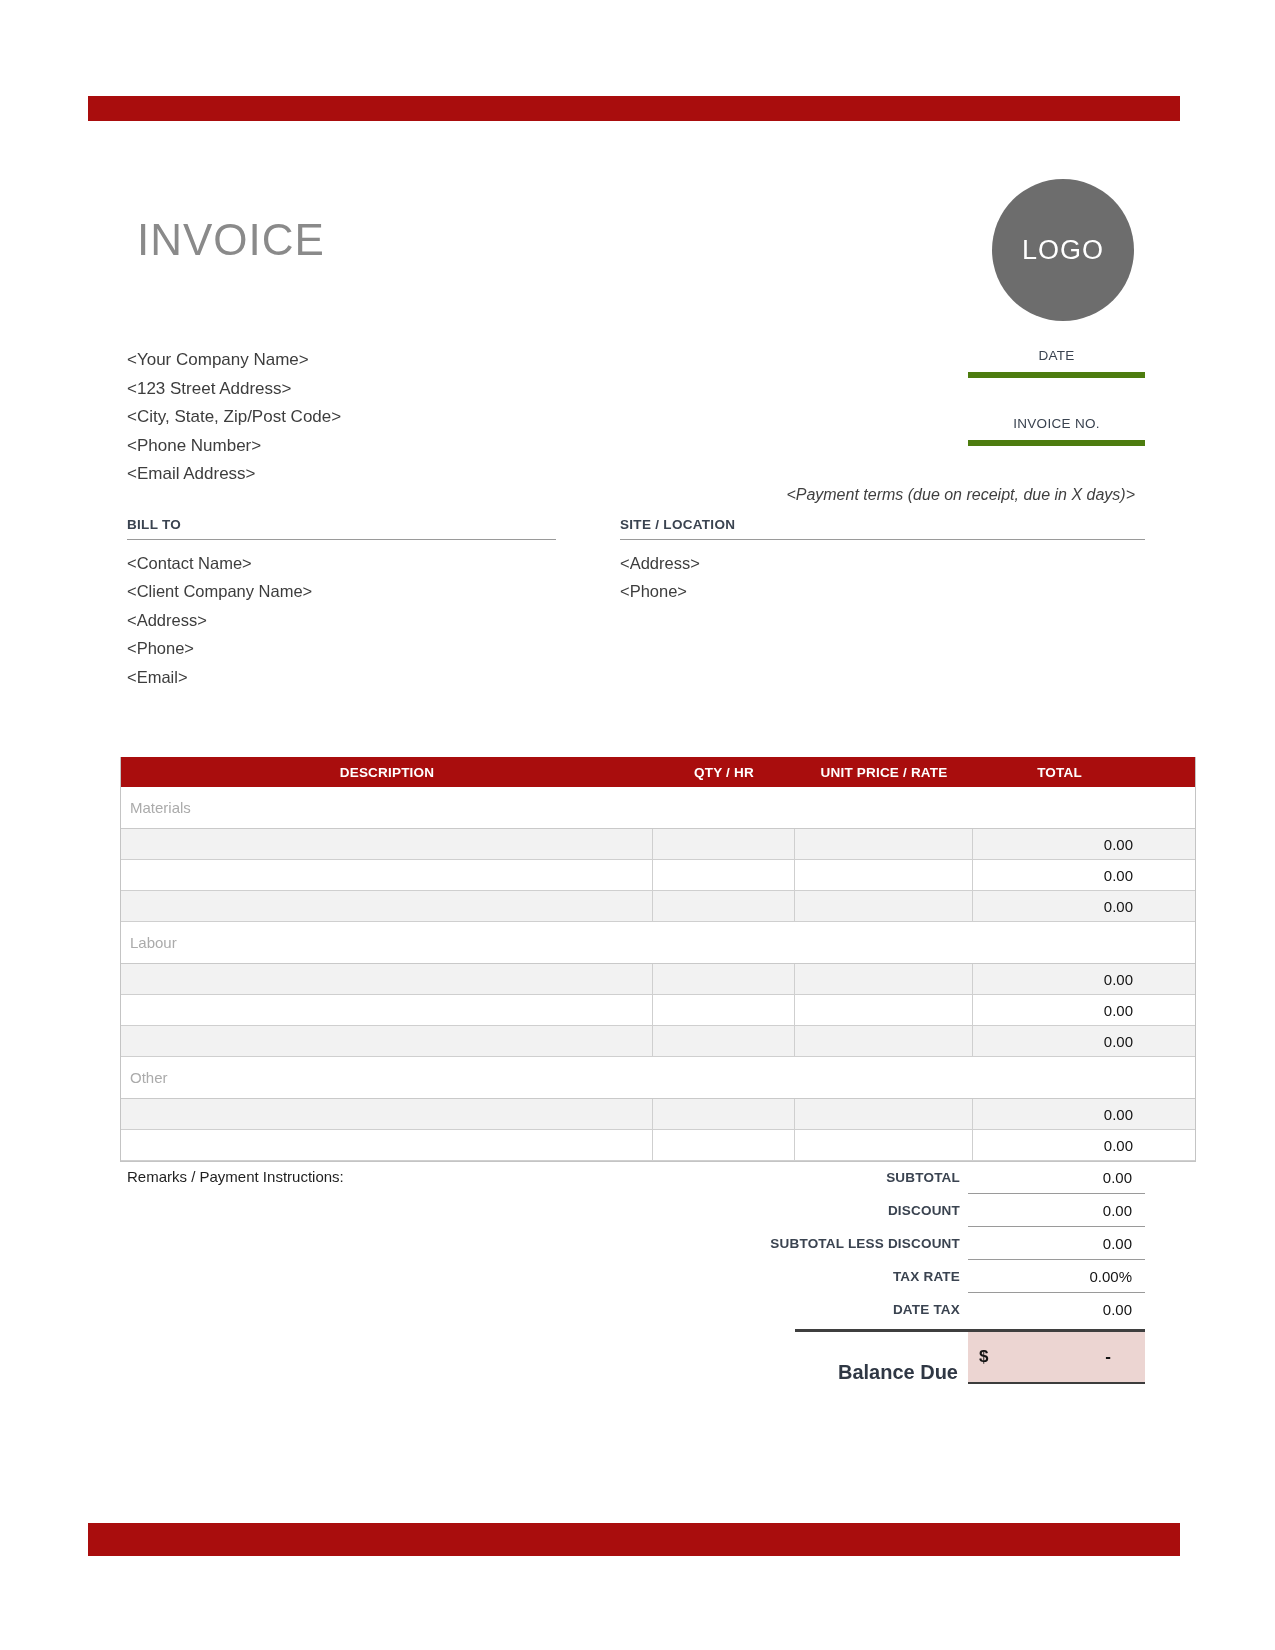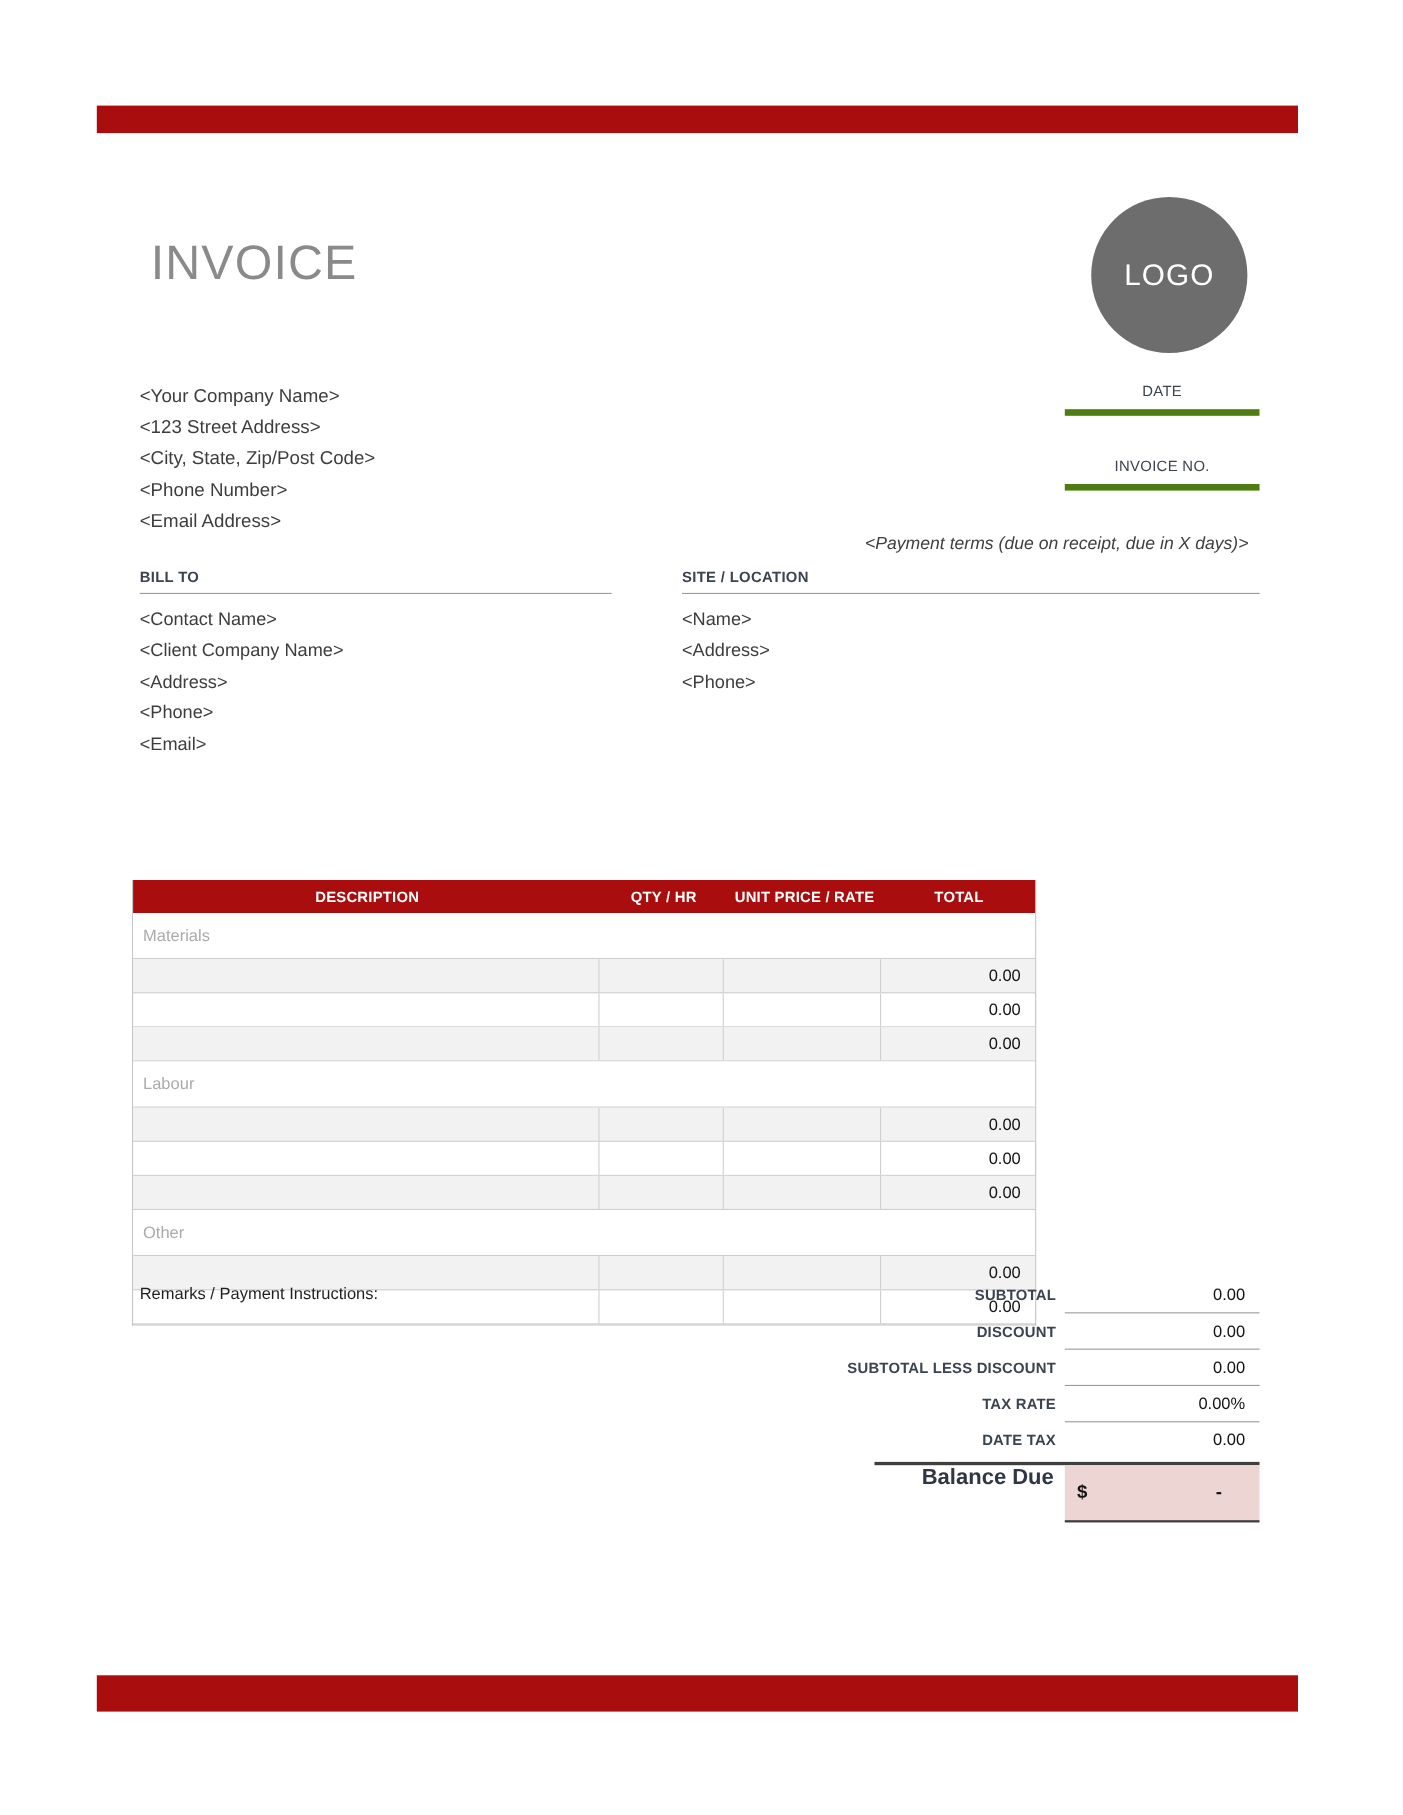"<Name>" div { html: <div>&lt;Name&gt;</div> -> none }
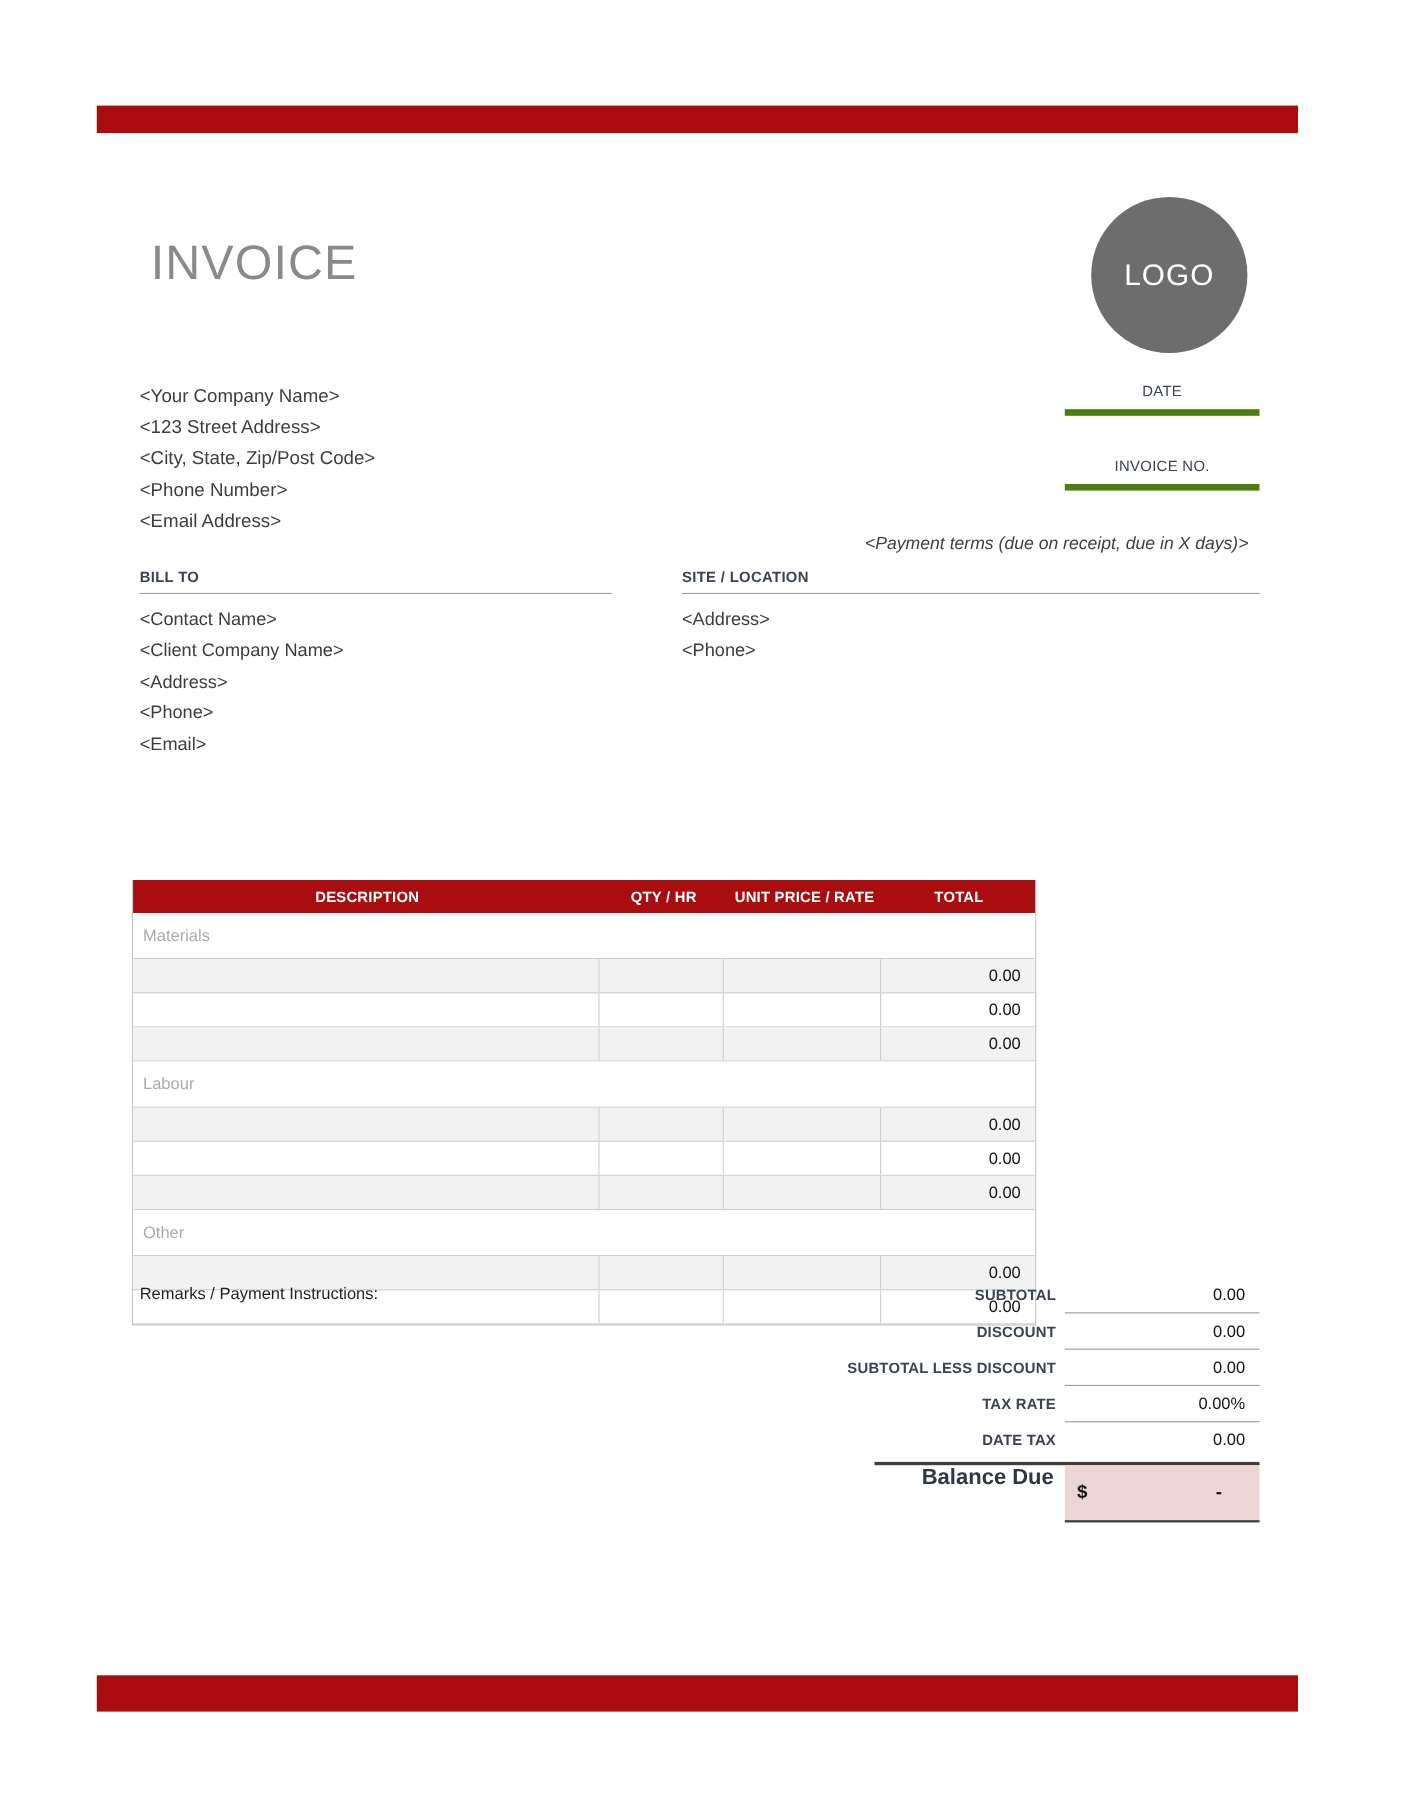"DESCRIPTION" .items { margin-top: 43px -> none; width: 822px -> 1076px }
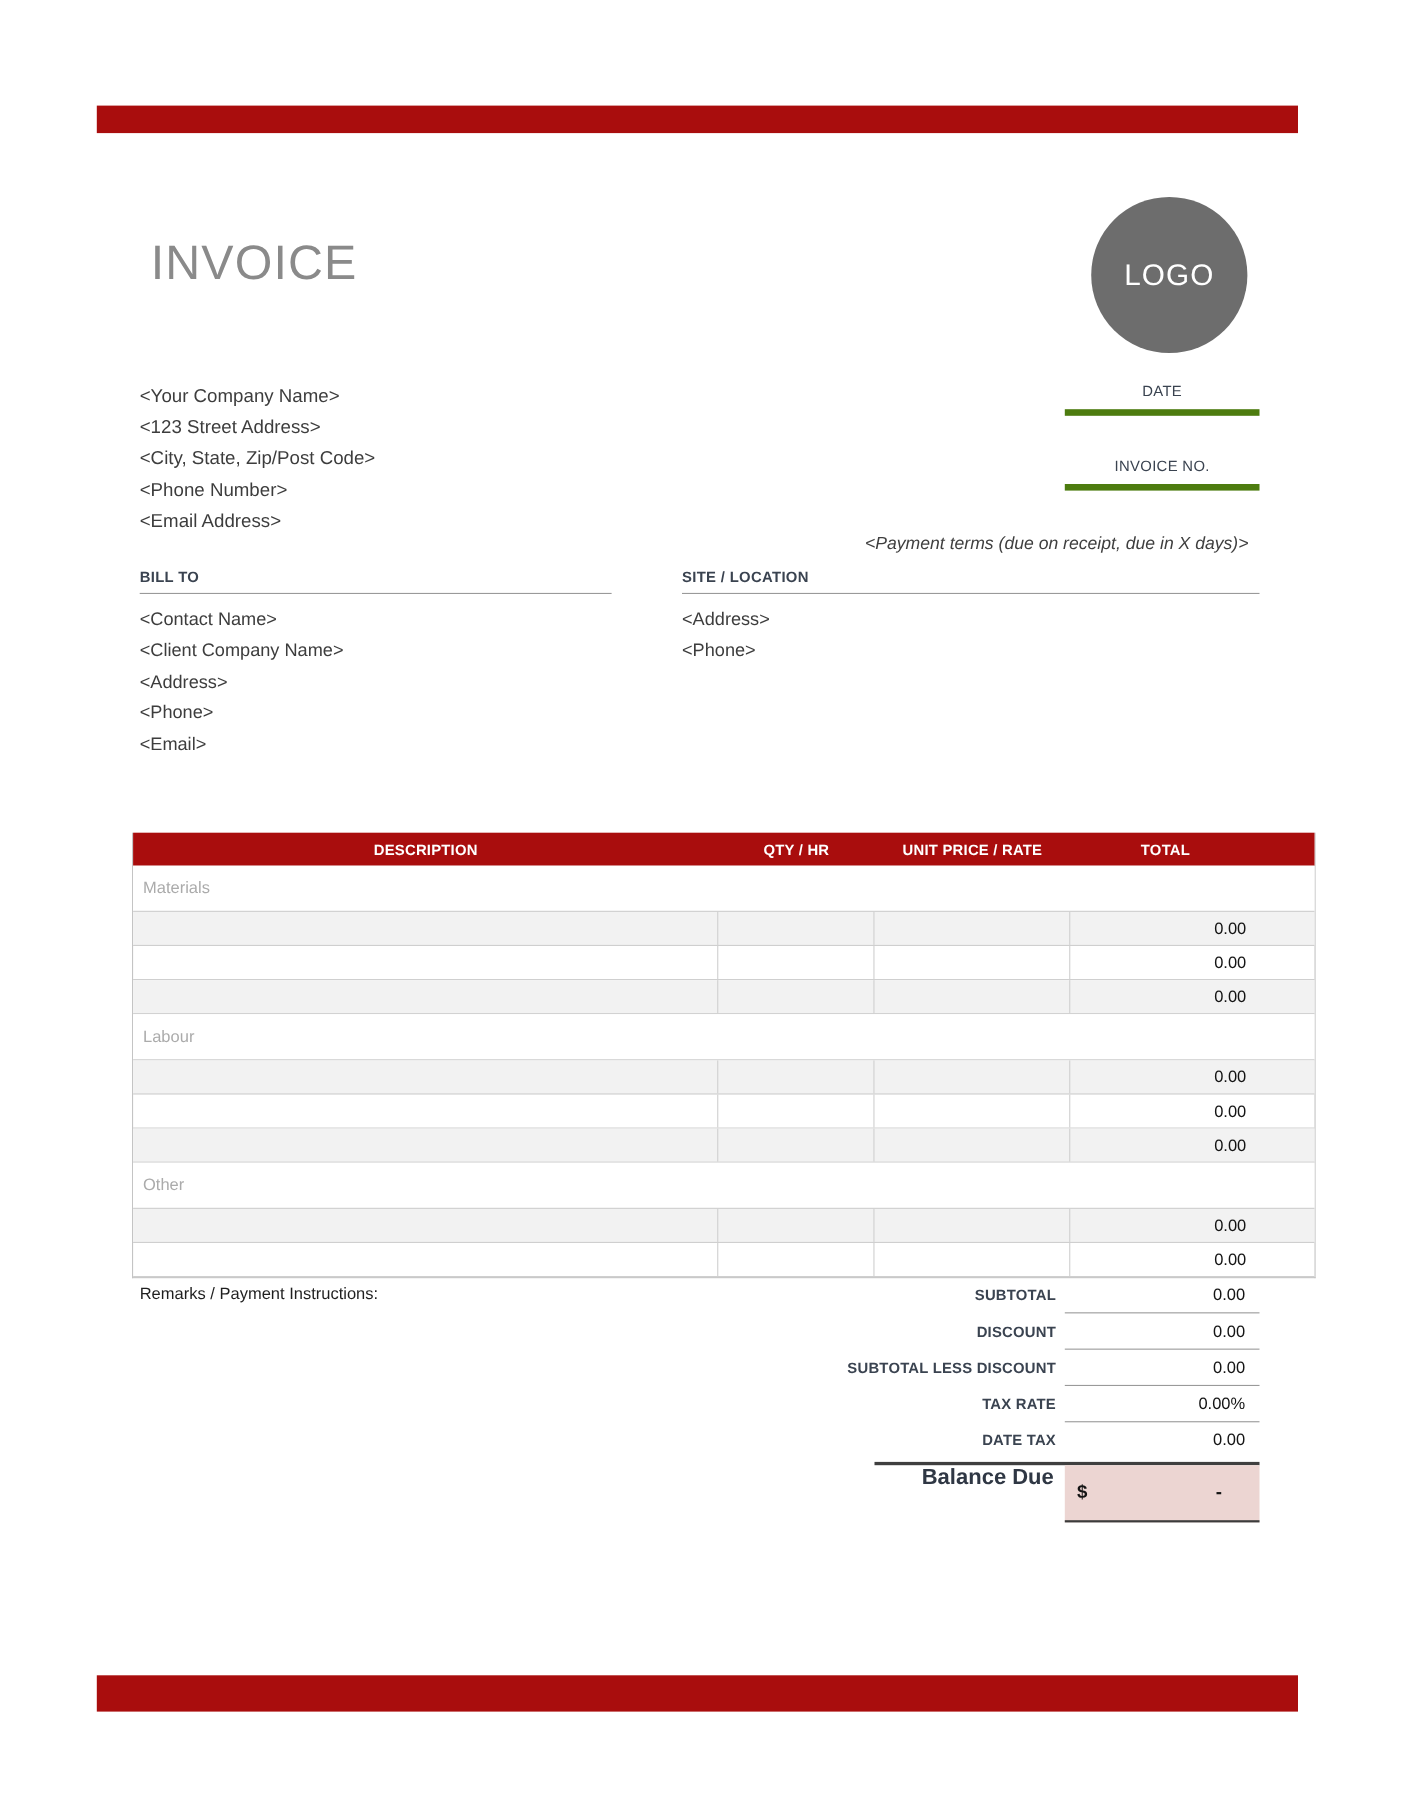"Balance Due" .balance { align-items: flex-start -> flex-end }
